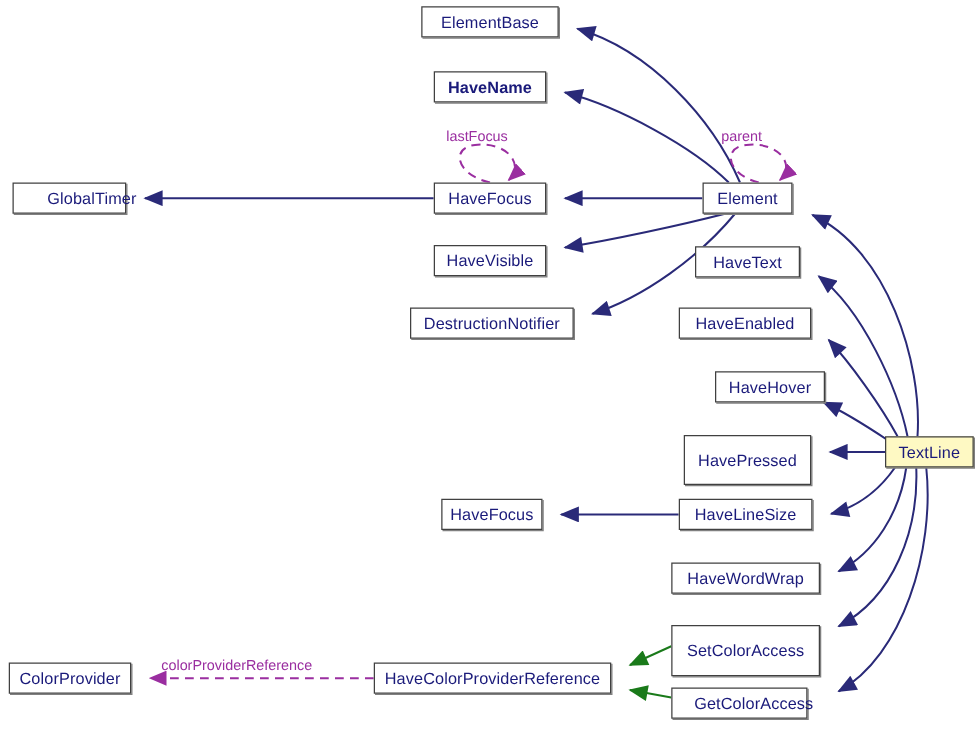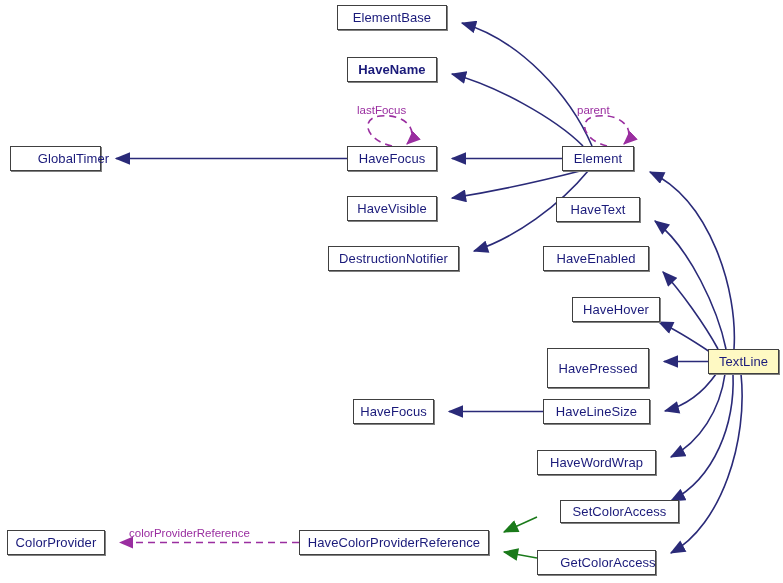"SetColorAccess" div.node { height: 23px -> 41px; margin-left: 23px -> none }
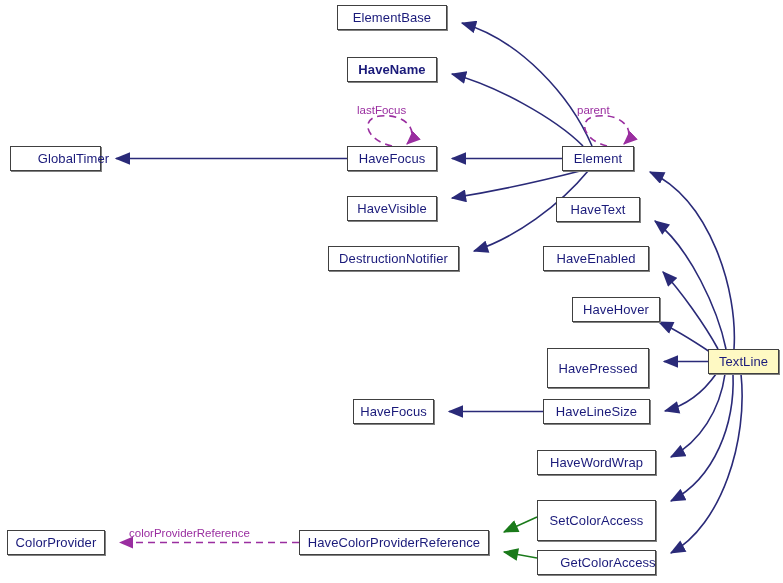"GetColorAccess" div.node { width: 119px -> 109px }
